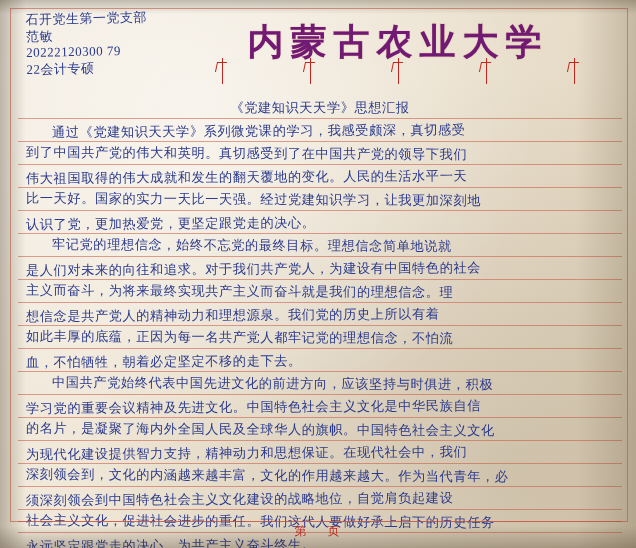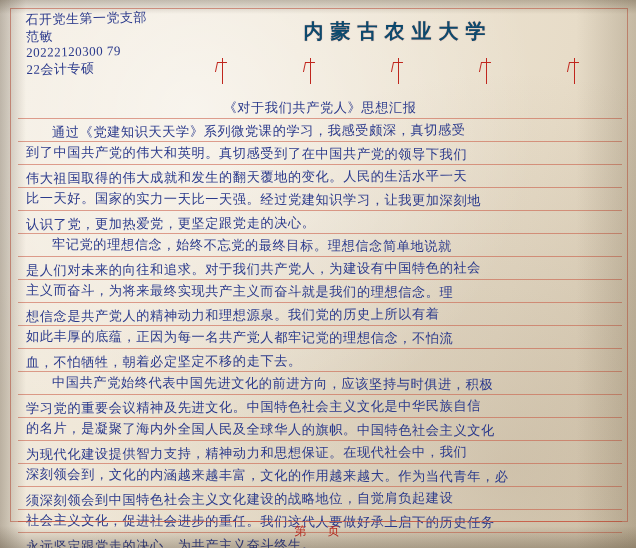"内蒙古农业大学" .uni-title { color: #0c4a6e -> #701a75; font-size: 20px -> 36px }
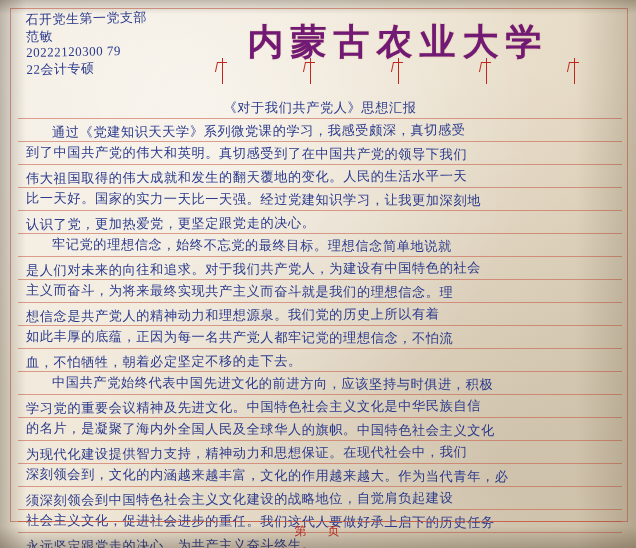"《对于我们共产党人》思想汇报" div.line { text: 对于我们共产党人 -> 党建知识天天学 }
